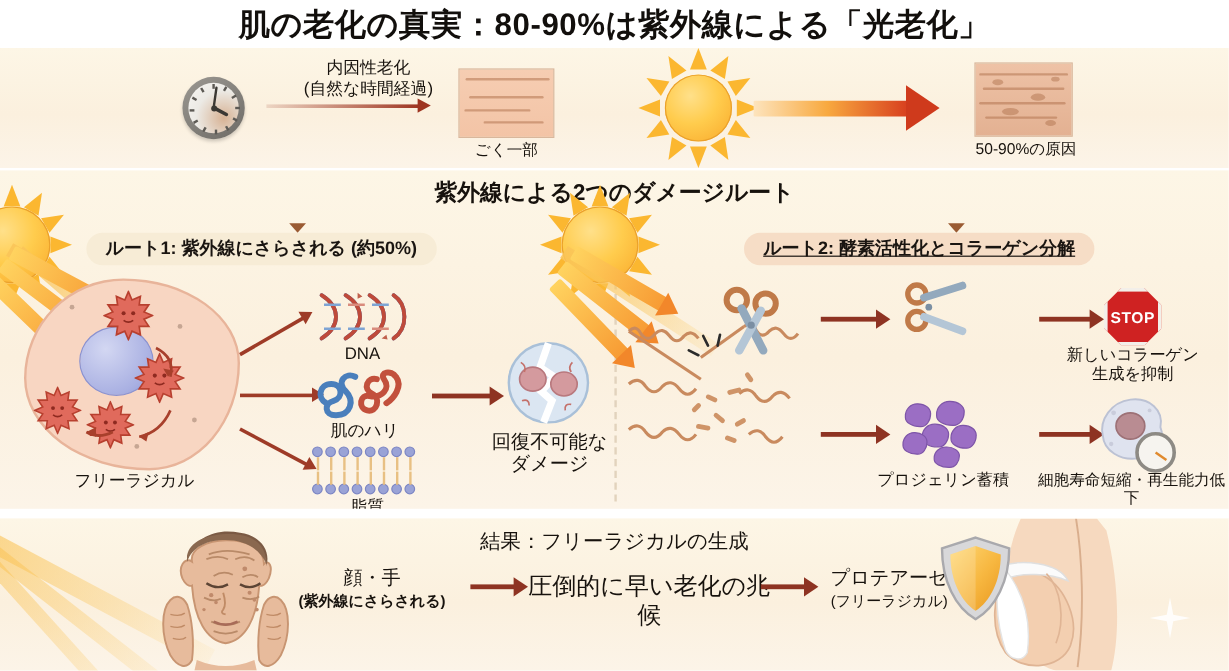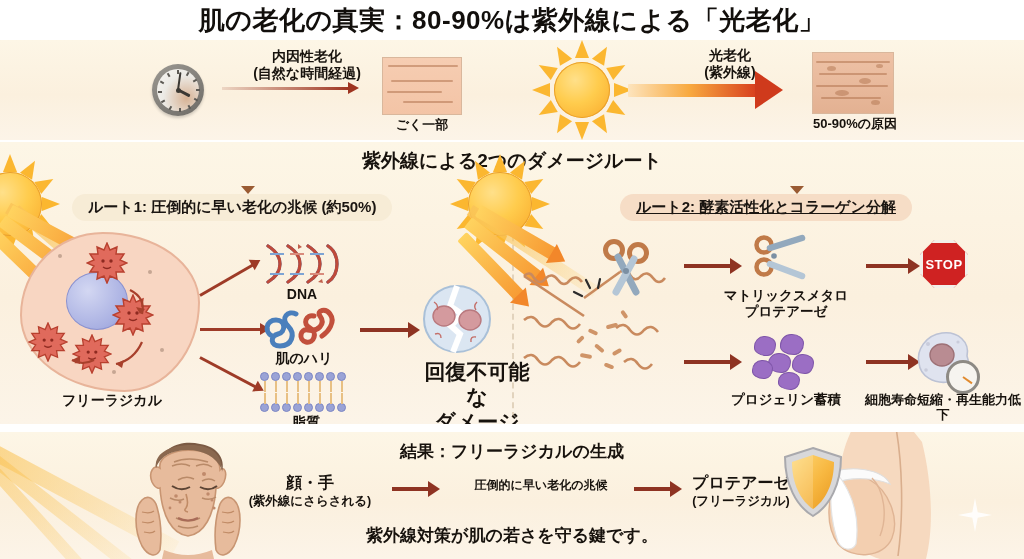"内因性老化" .lbl { font-weight: bold -> normal }
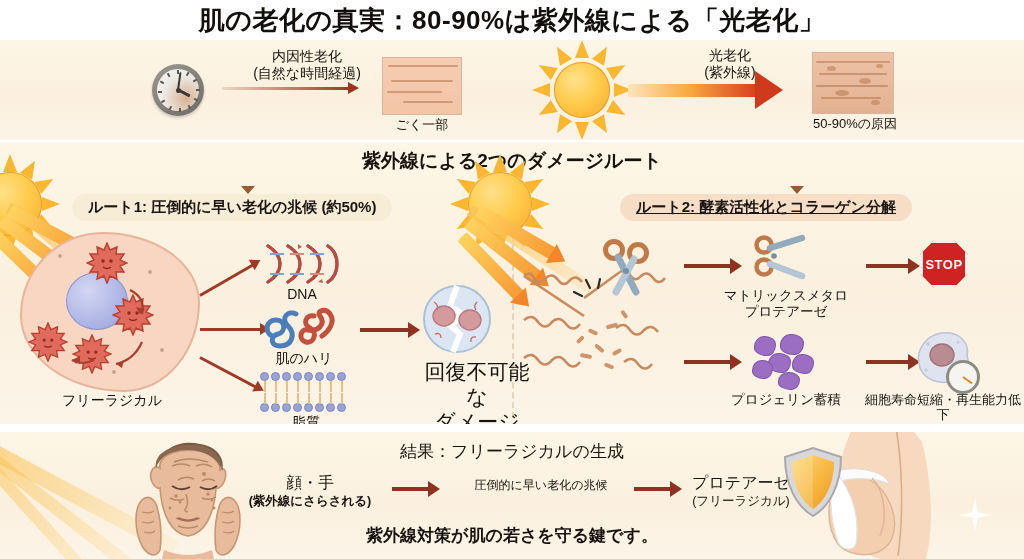"光老化" div.lbl { html: <div>光老化 (紫外線)</div> -> none }
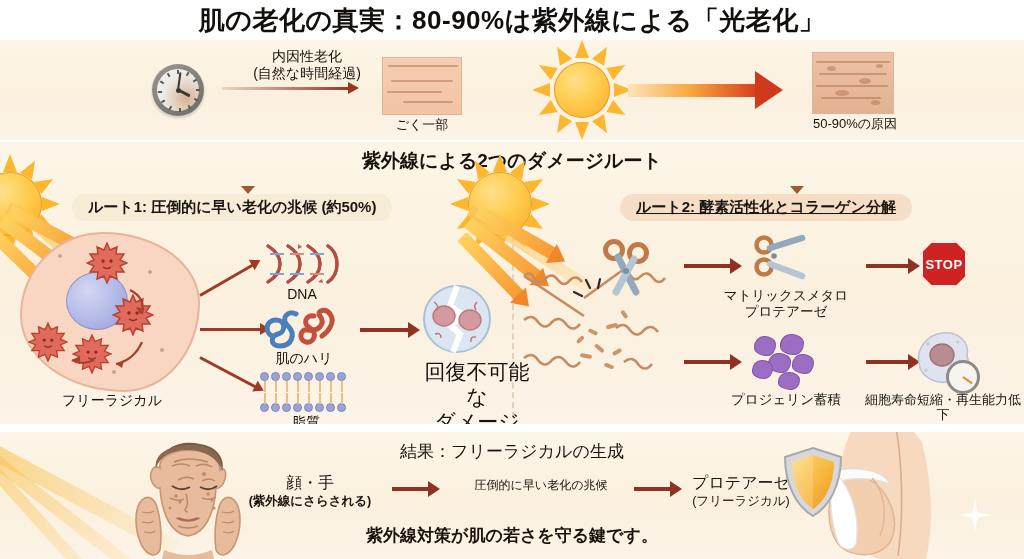"ルート1: 圧倒的に早い老化の兆候 (約50%)" div.pill { text: 圧倒的に早い老化の兆候 -> 紫外線にさらされる }
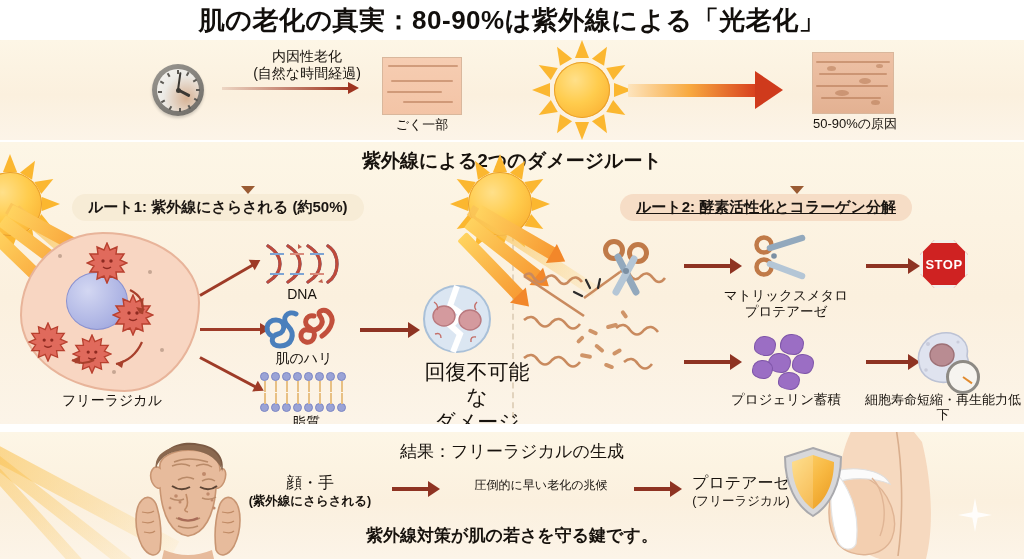"マトリックスメタロ" div.lbl { html: <div>マトリックスメタロ プロテアーゼ</div> -> none }
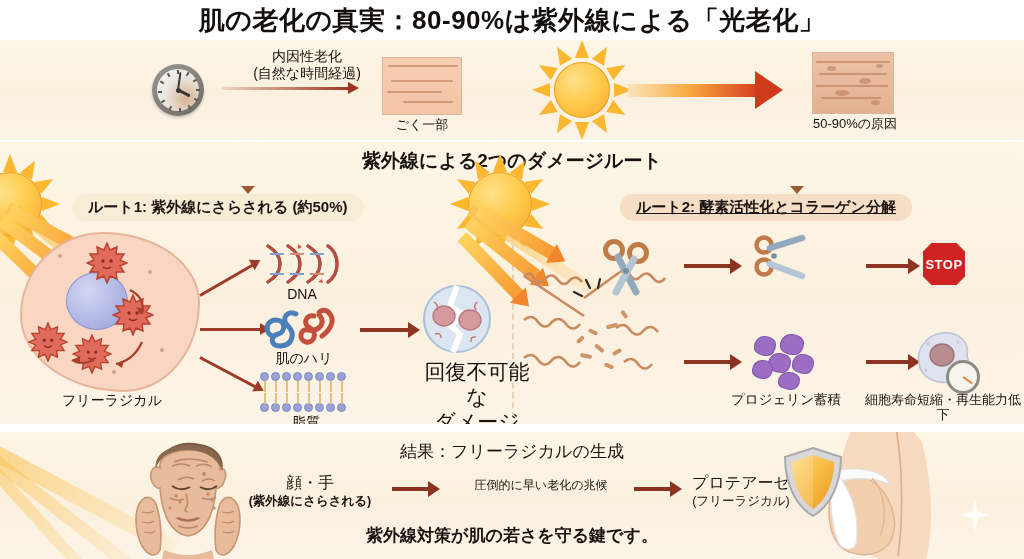"新しいコラーゲン" div.lbl { html: none -> <div>新しいコラーゲン 生成を抑制</div> }
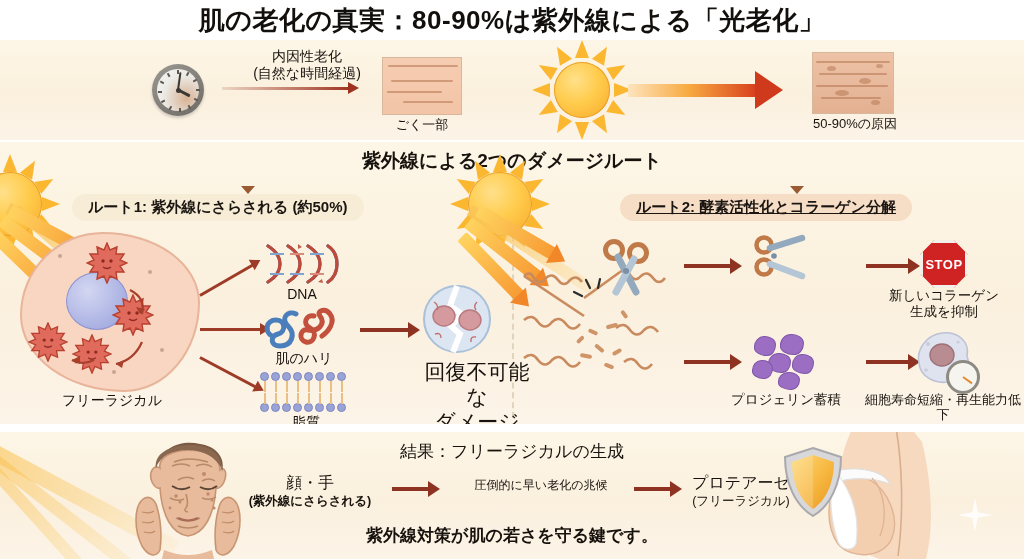"回復不可能な" div.lbl { font-size: 21px -> 16px; left: 417px -> 398px }
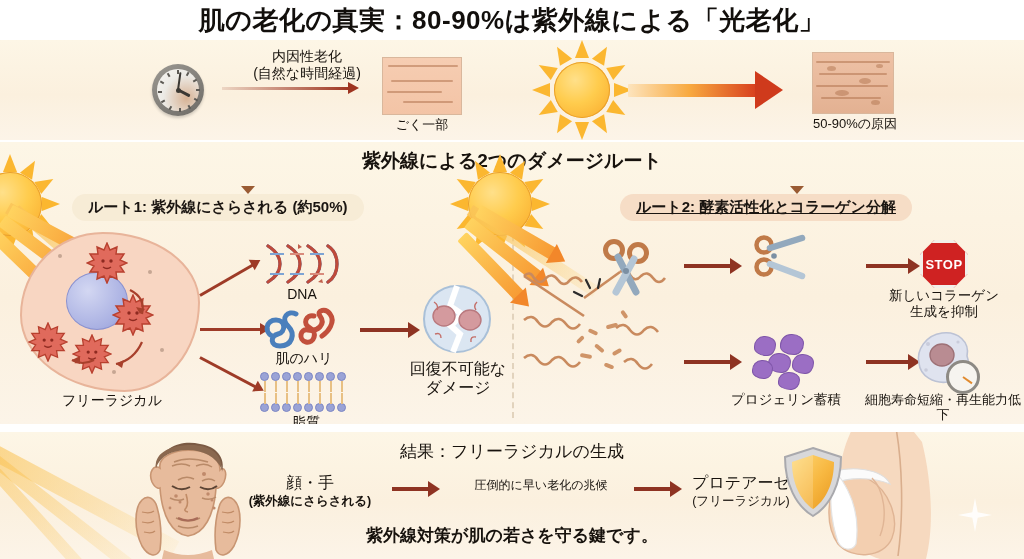"圧倒的に早い老化の兆候" div.lbl { font-size: 12px -> 20px }
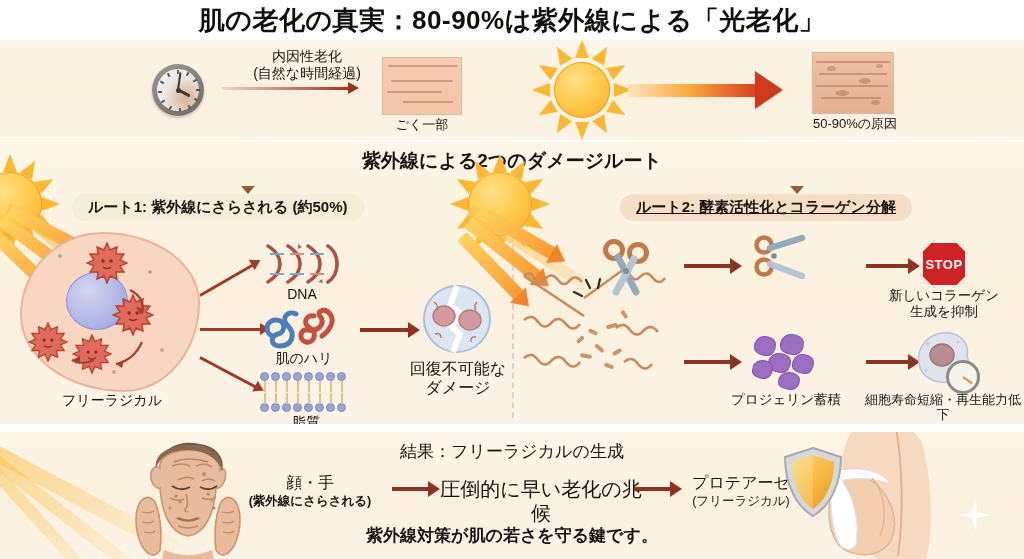"紫外線対策が肌の若さを守る鍵です。" div.footer-note { html: <div>紫外線対策が肌の若さを守る鍵です。</div> -> none }
